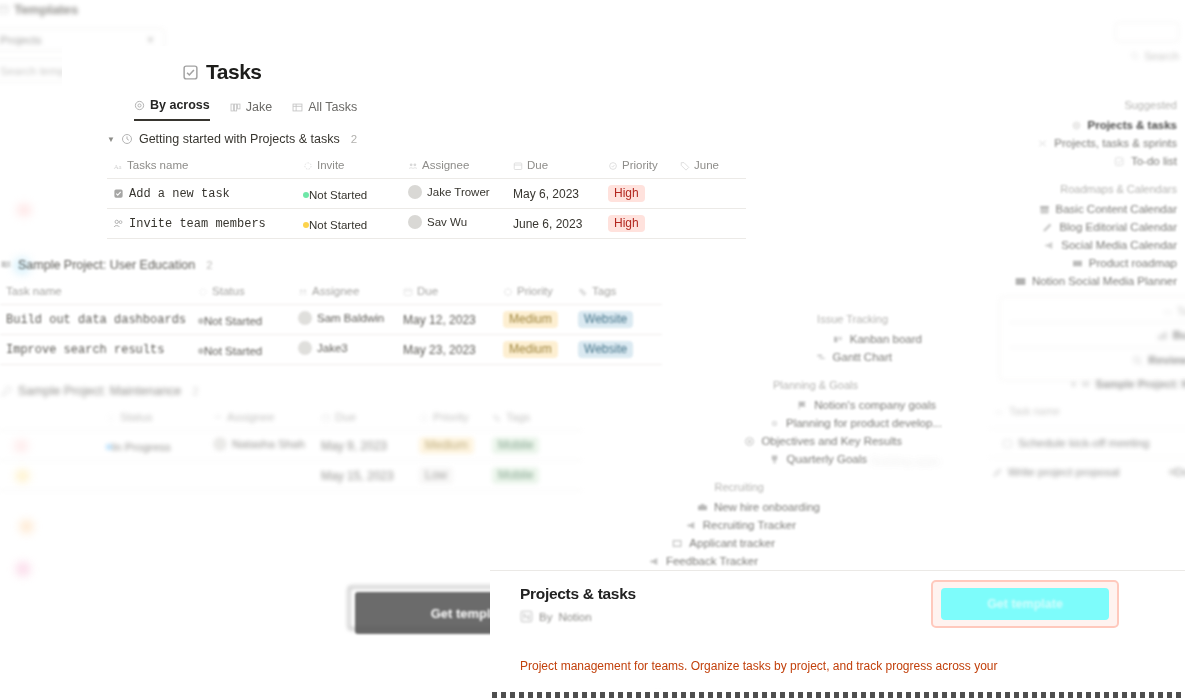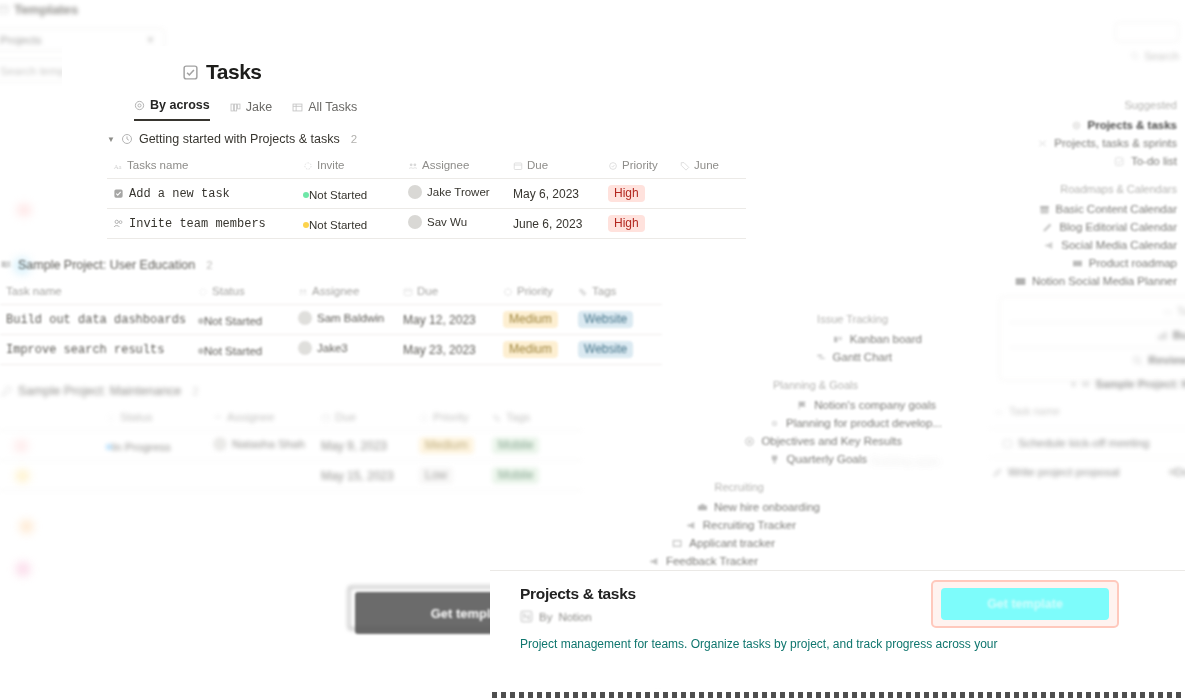"Project management for teams. Organize" #bb-desc { color: #0f766e -> #c2410c; margin-top: 14px -> 36px }
